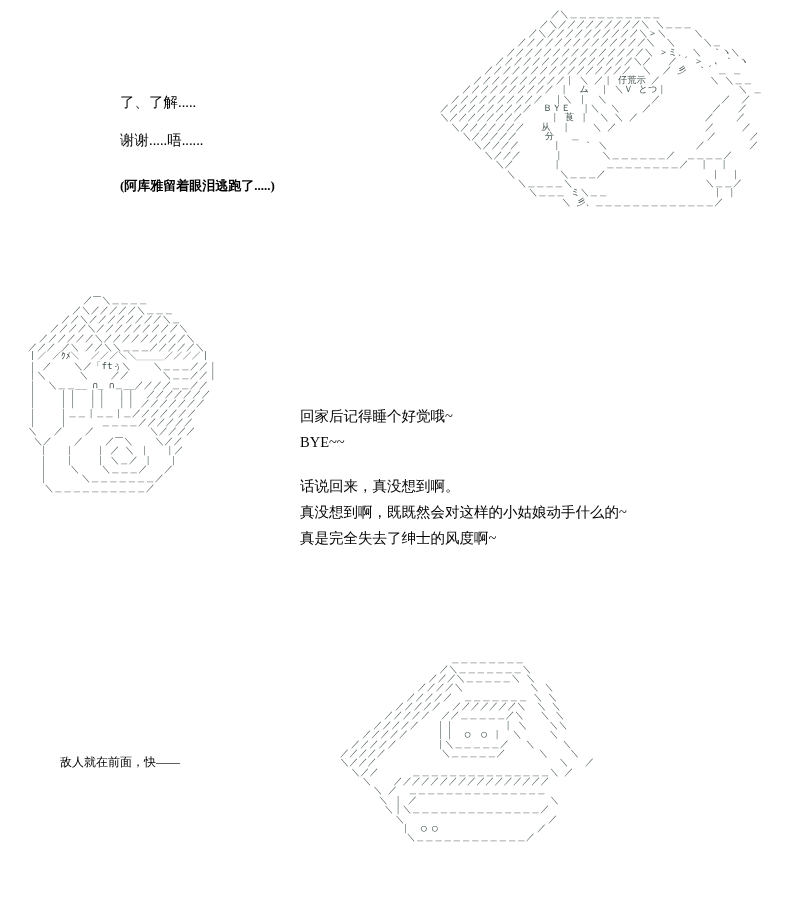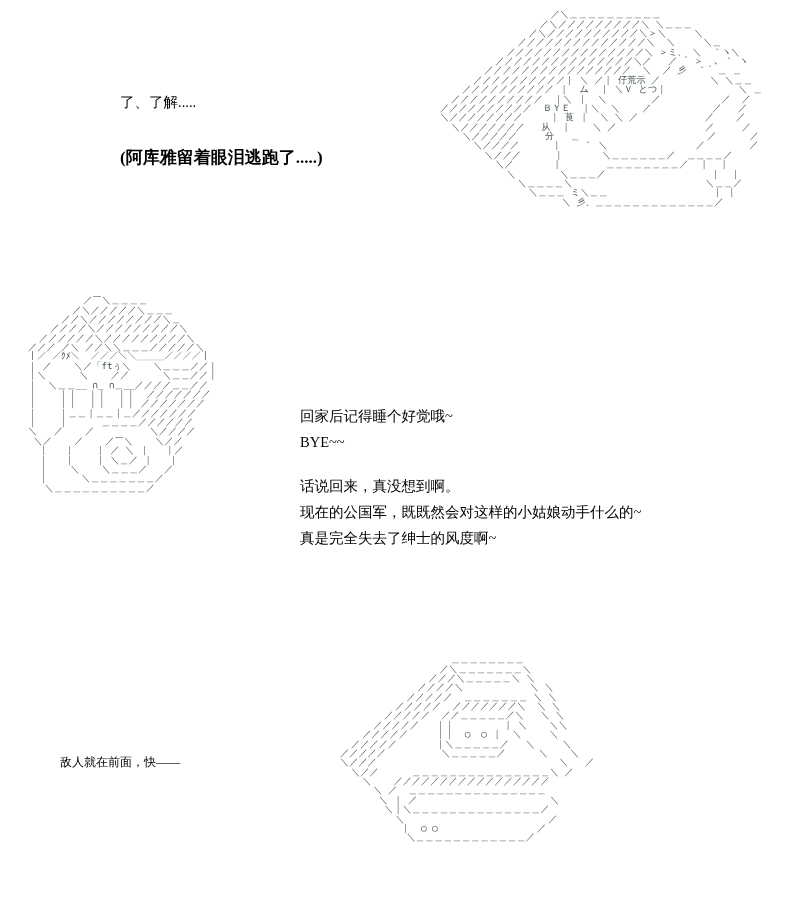"谢谢.....唔......" span.line { html: none -> <span>谢谢.....唔......</span> }
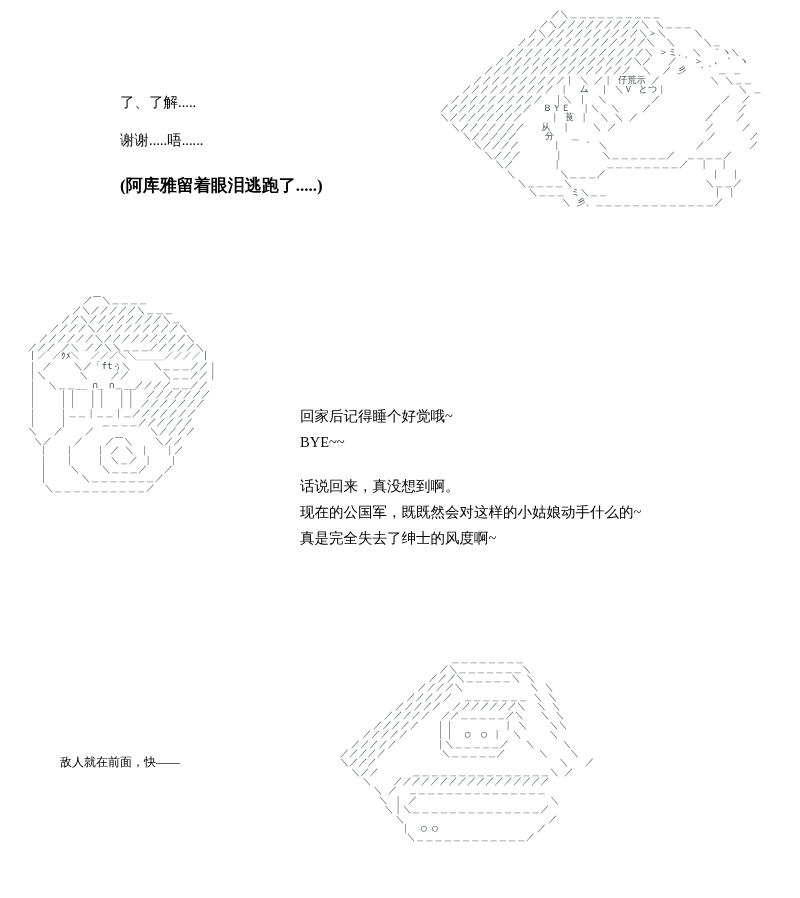"(阿库雅留着眼泪逃跑了.....)" .t1 .narr { font-size: 17px -> 13px }
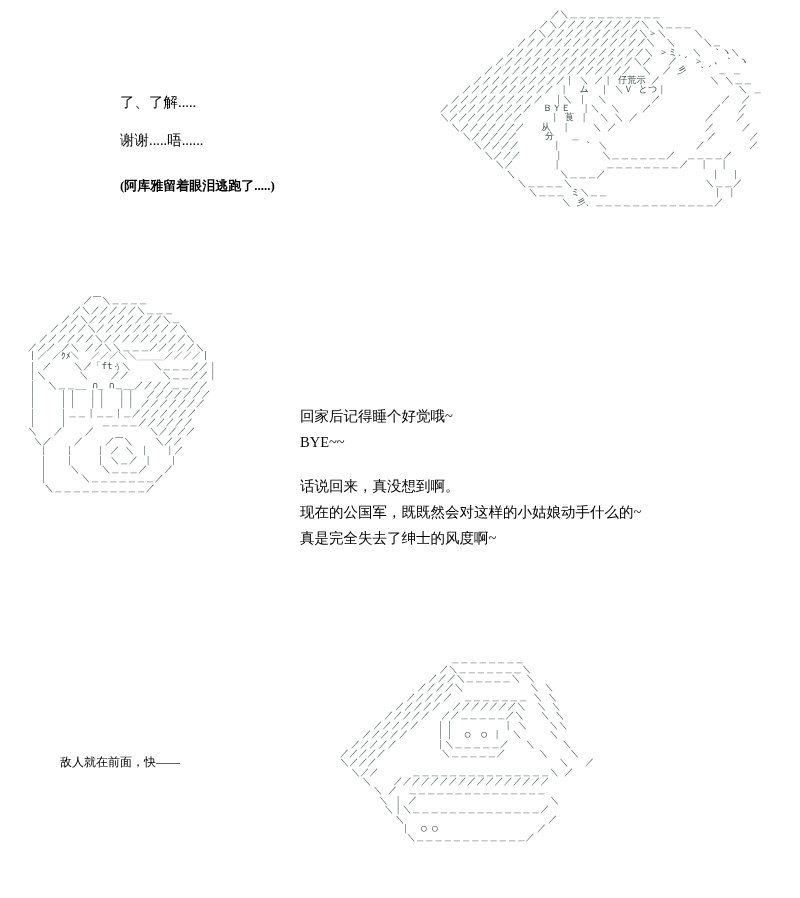"现在的公国军，既既然会对这样的小姑娘动手什么的~" span.line { text: 现在的公国军 -> 真没想到啊 }
